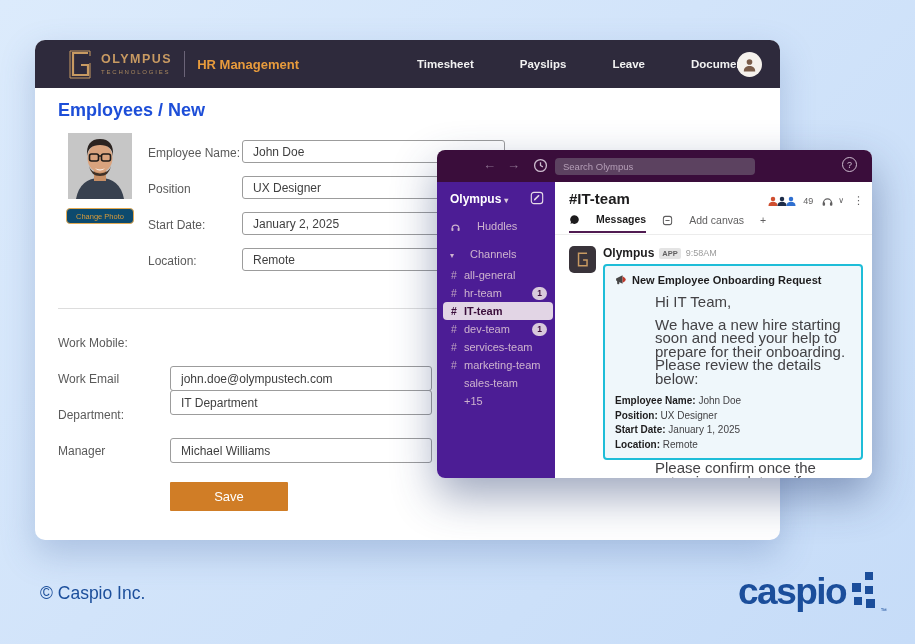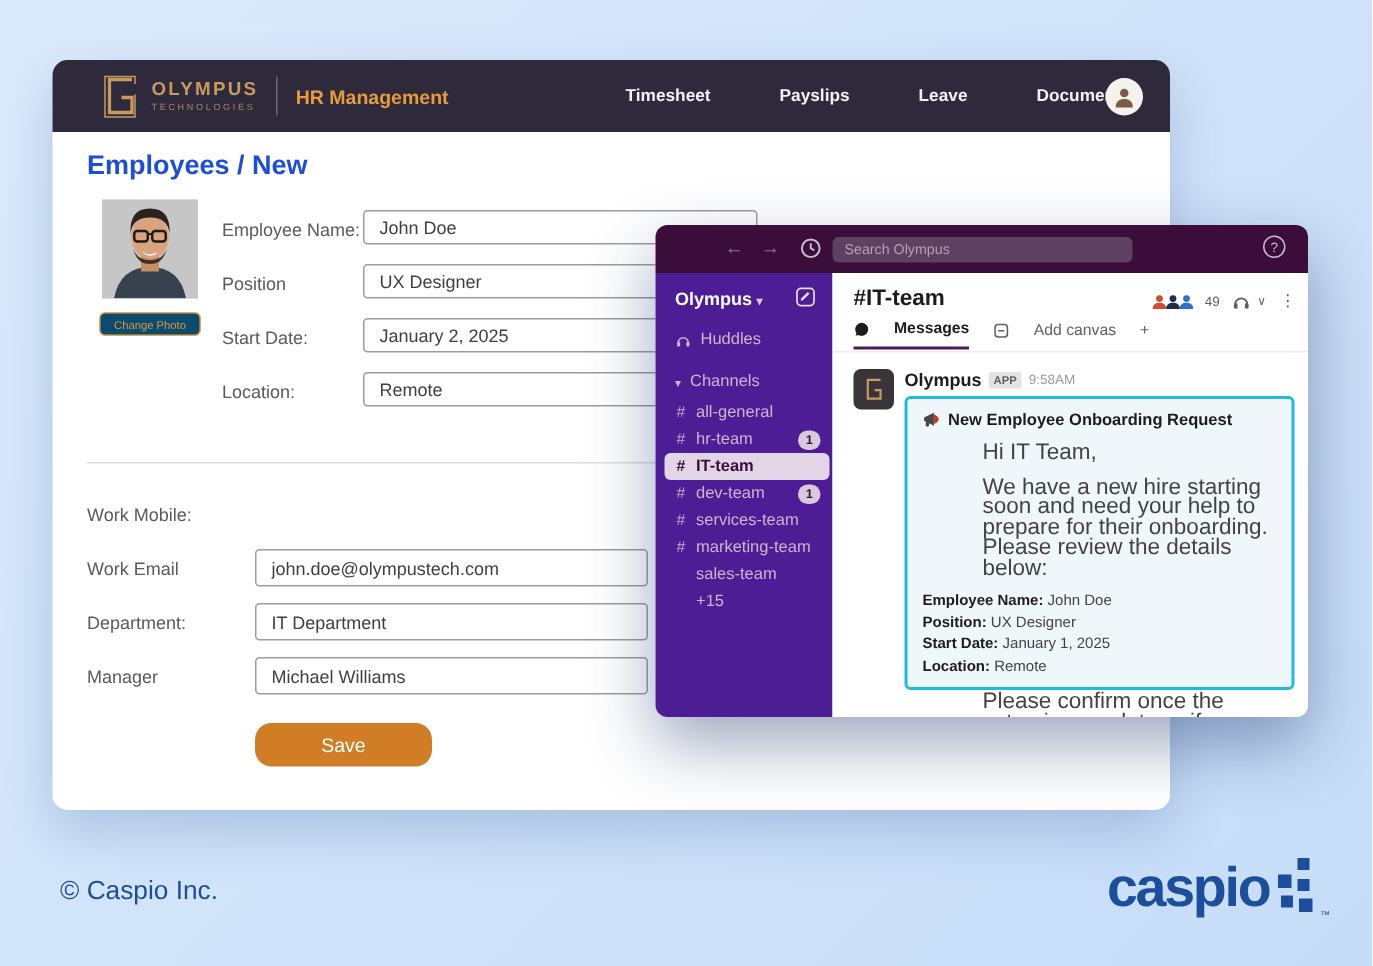"Huddles" .sl-side-row { gap: 6px -> 16px }
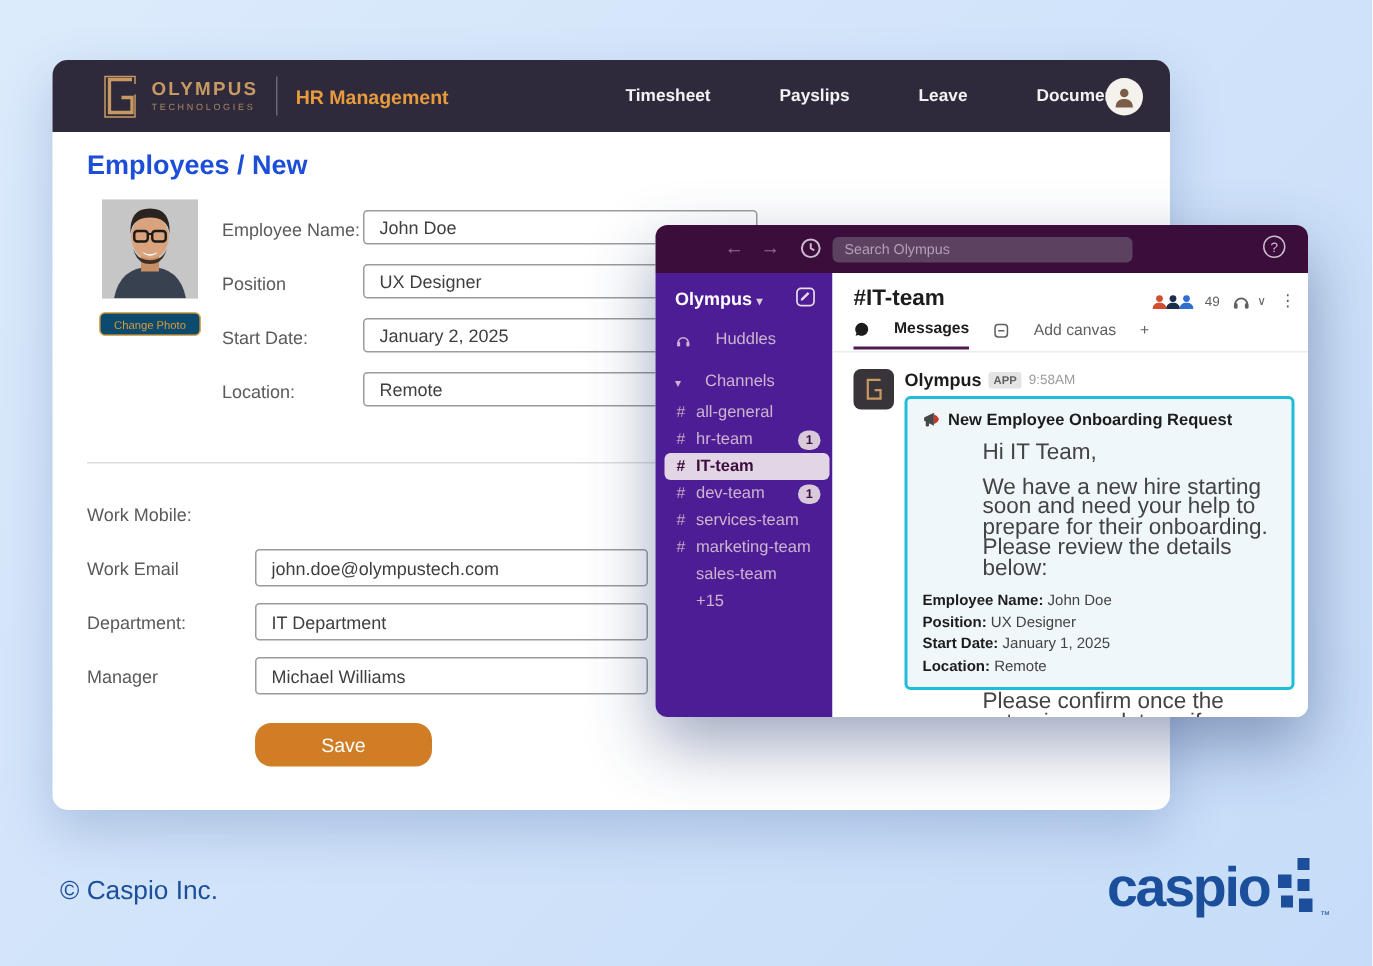"IT Department" input.inp { top: 362px -> 350px }
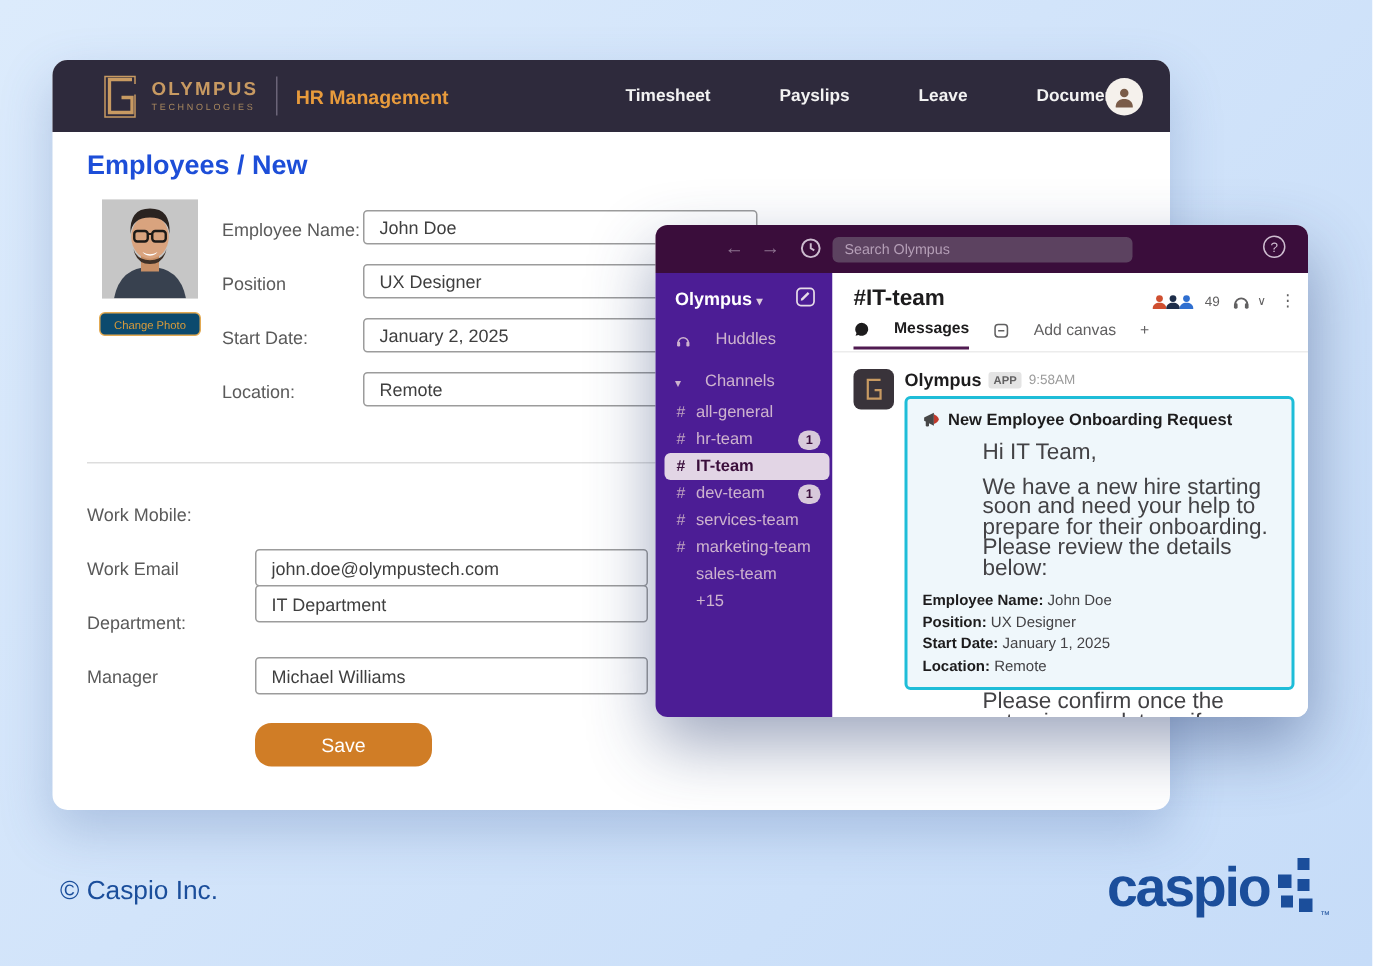"Save" .save-btn { border-radius: 11px -> 1px }
